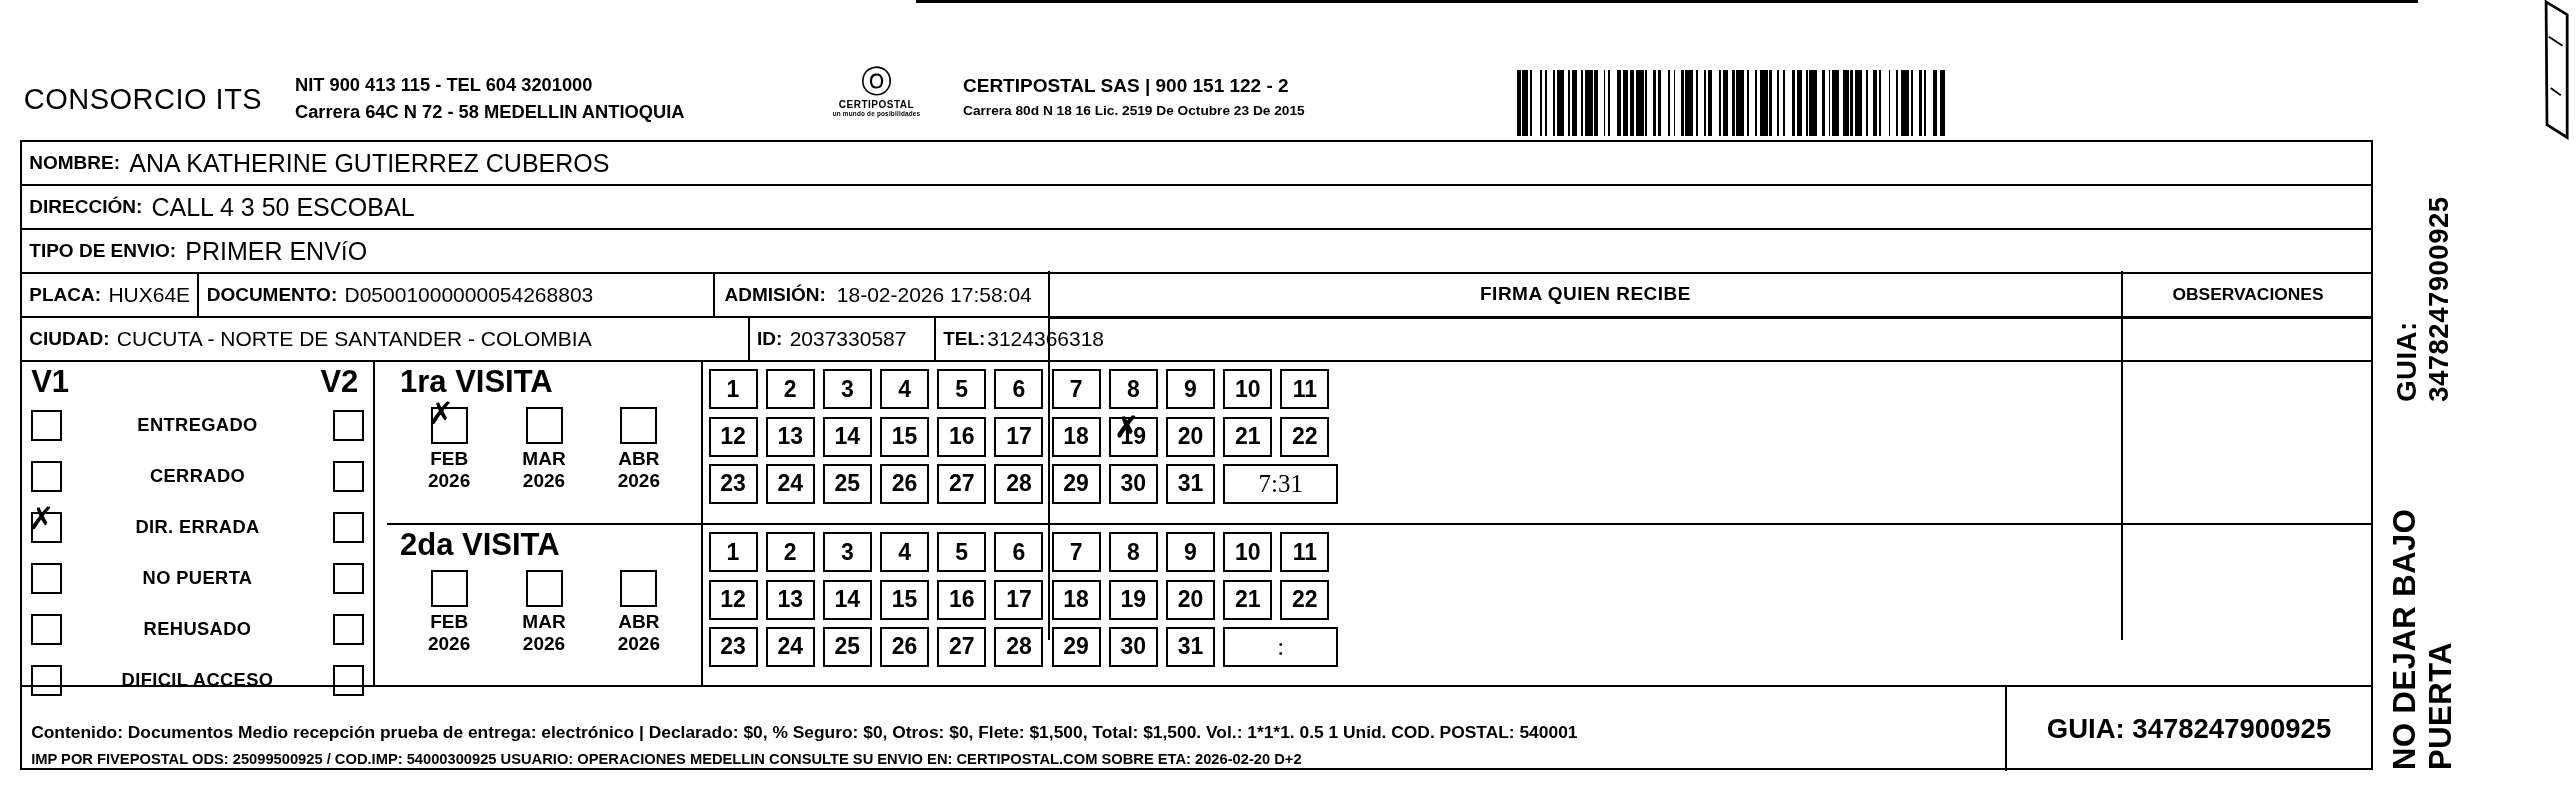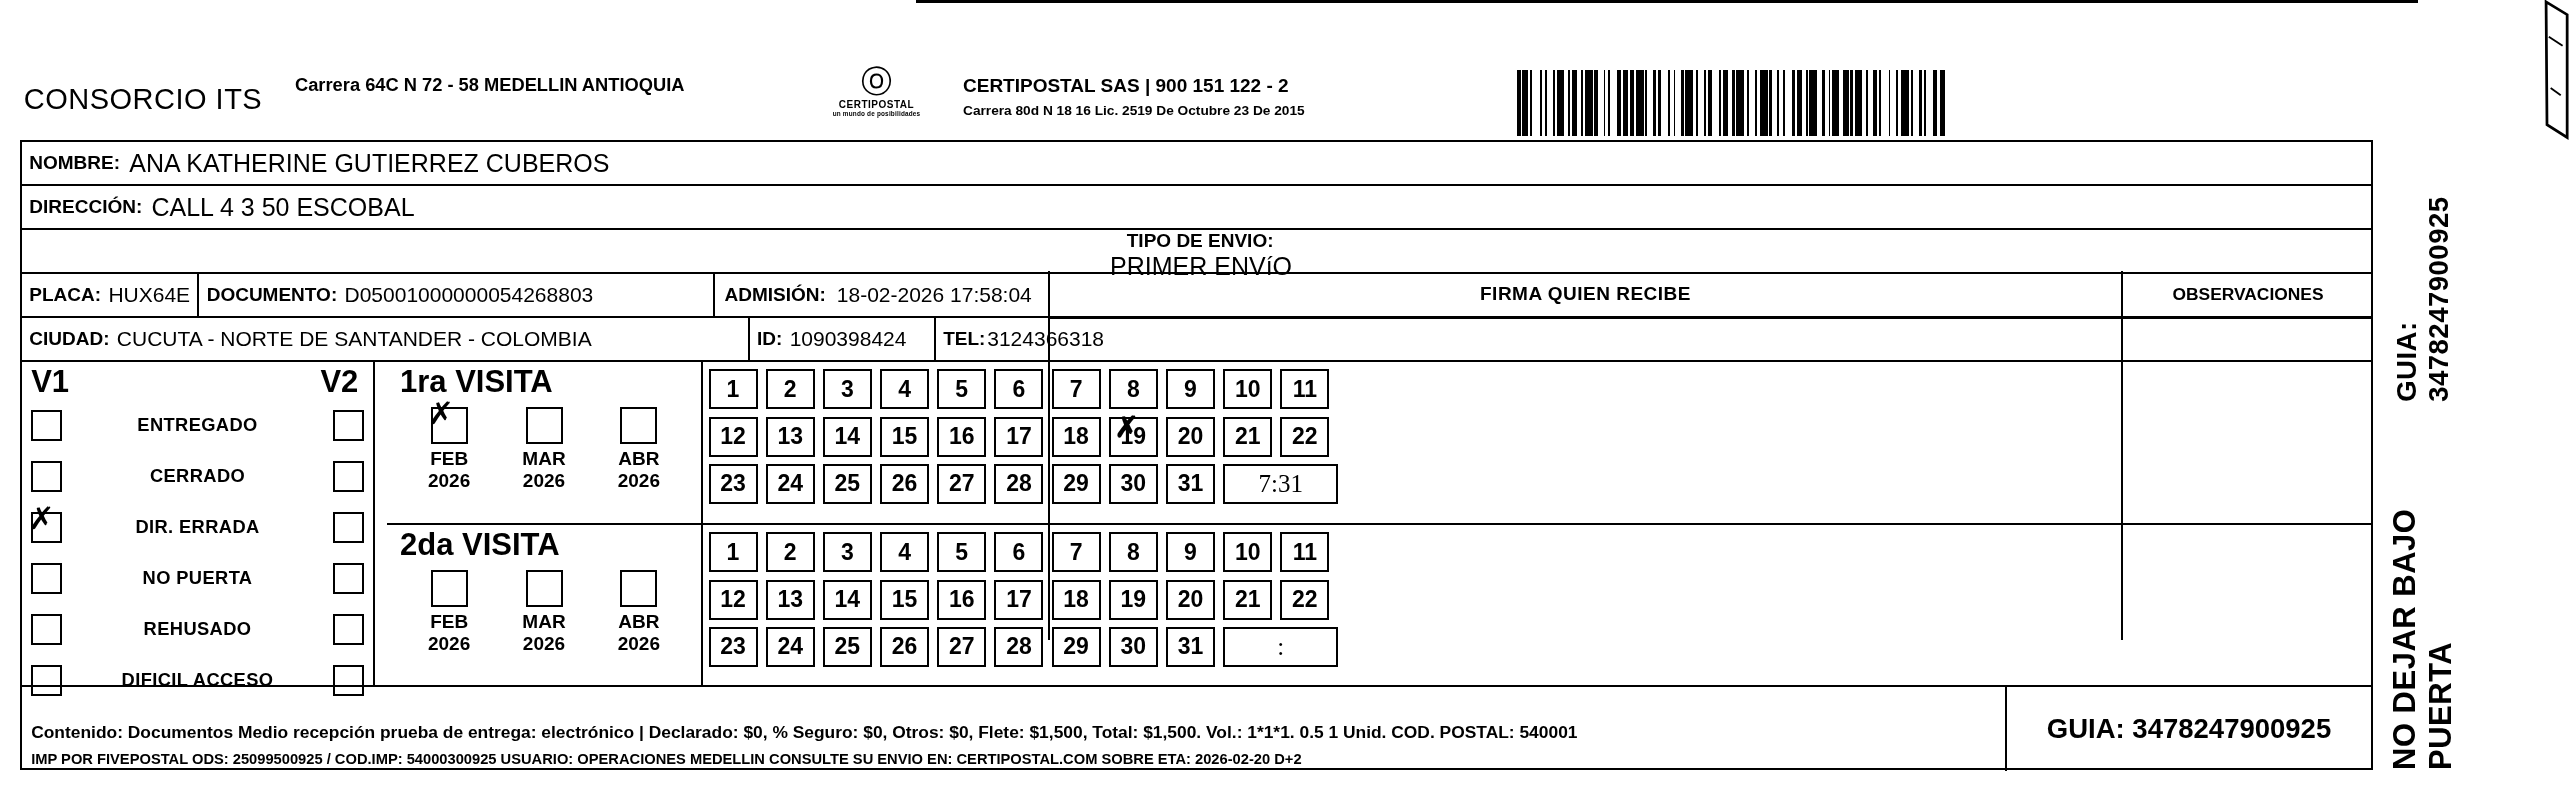"NIT 900 413 115 -" div { html: none -> <div>NIT 900 413 115 - TEL 604 3201000</div> }
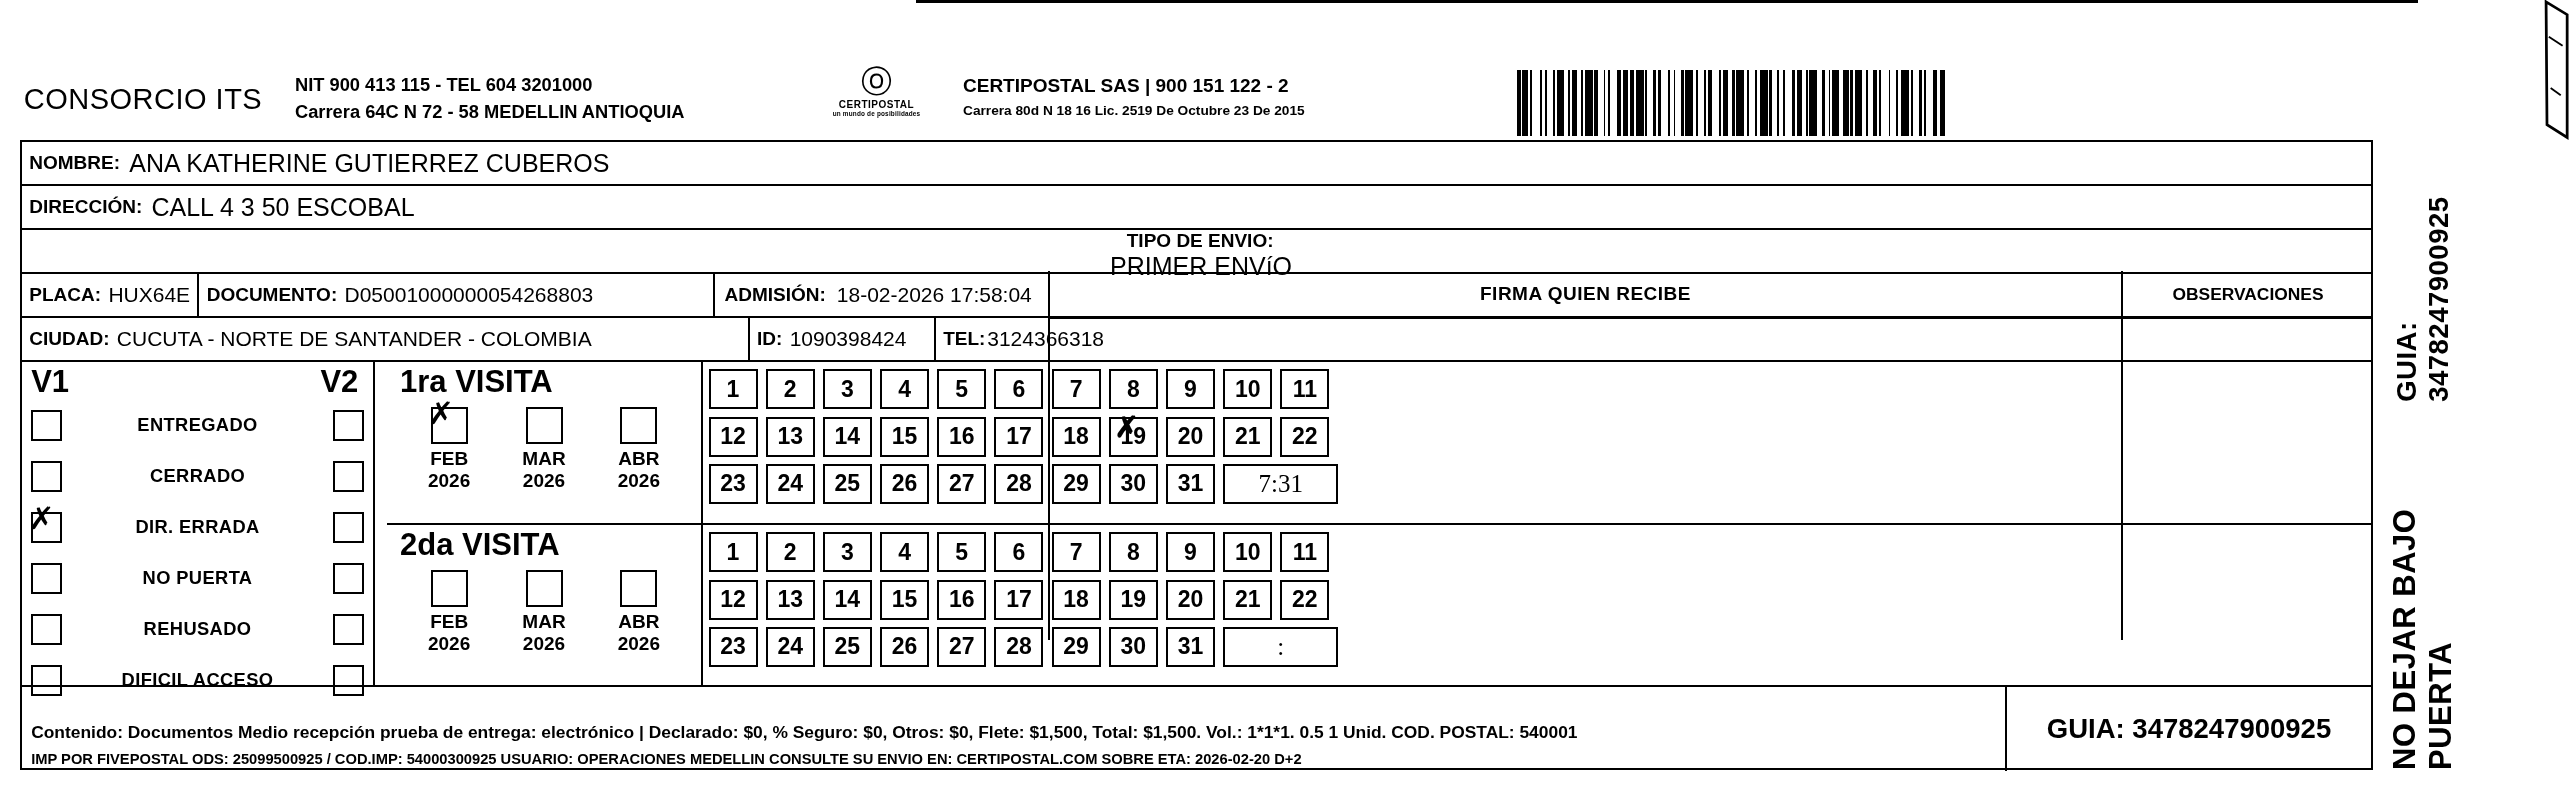"TIPO DE ENVIO:" .r-tipo { flex-direction: column -> none }
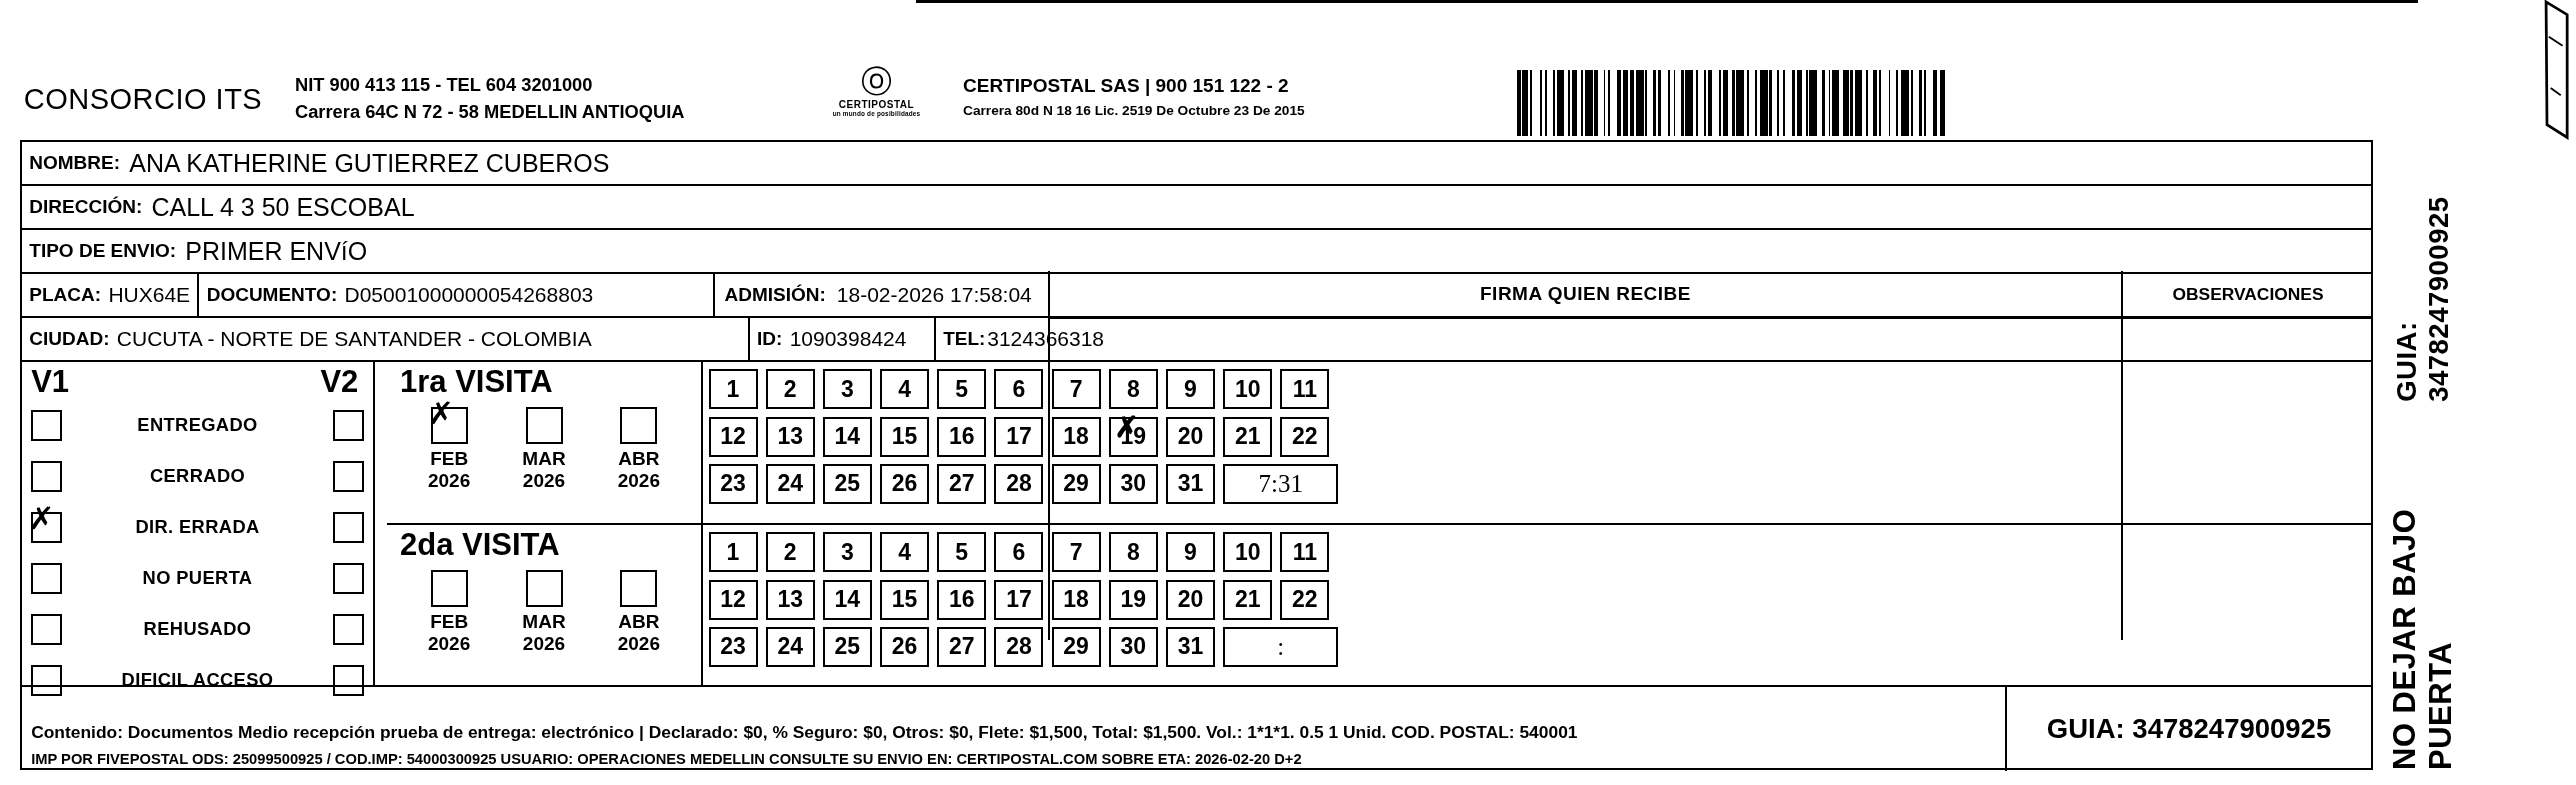"1090398424" span.val-sm { text: 1090398424 -> 2037330587 }
